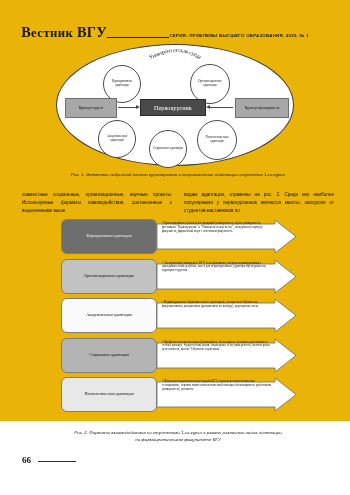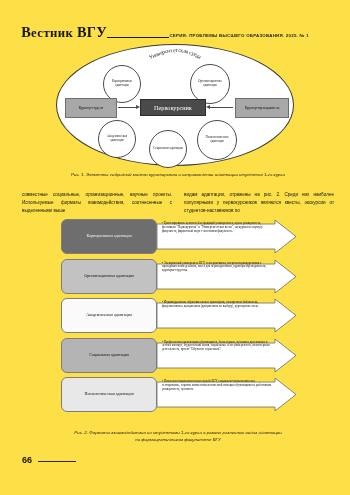"Вестник ВГУ" .page { background: #fde047 -> #eab308; height: 495px -> 421px }
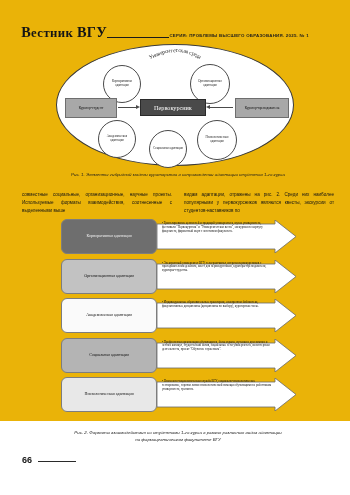"66" .pagenum { font-family: Liberation Sans, sans-serif -> Liberation Serif, serif }
